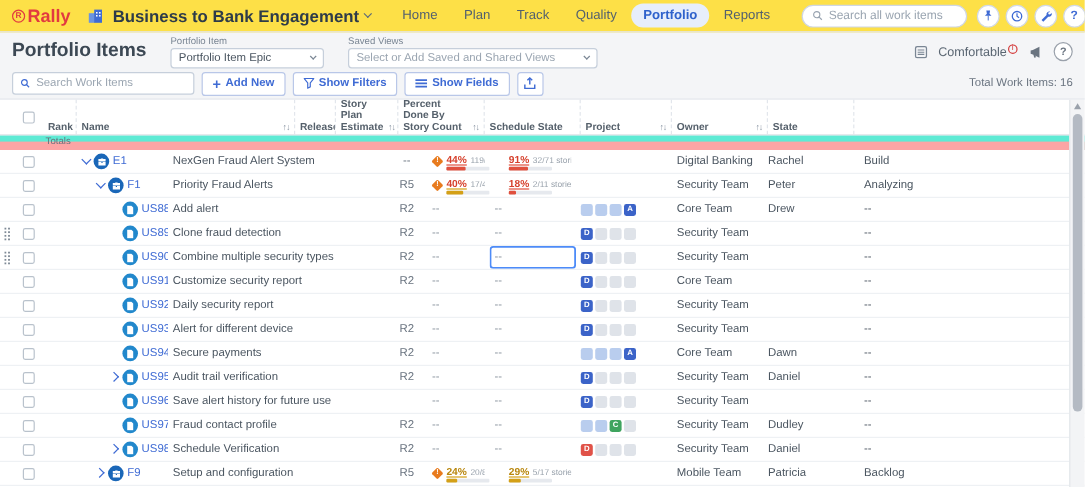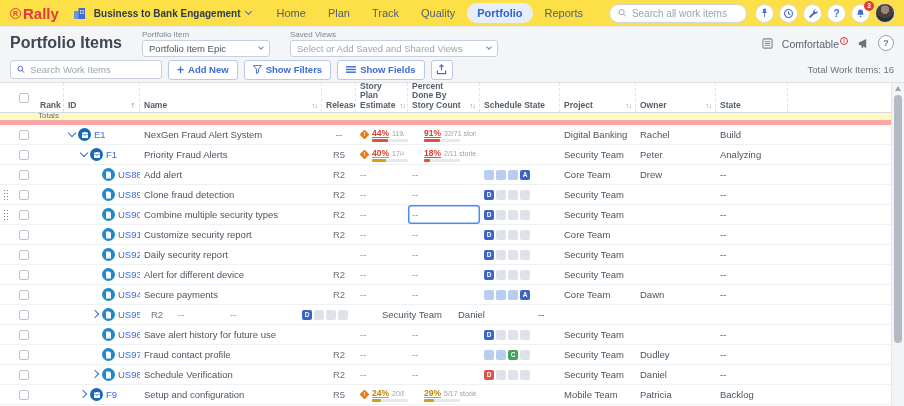"Business to Bank Engagement" .workspace { font-size: 10px -> 14px }
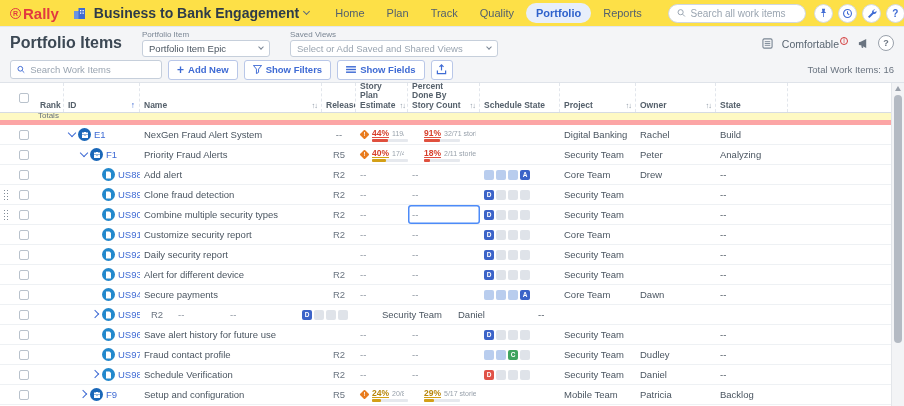"ID" div.hcell { html: <div> <span>ID</span> <span>↑</span> </div> -> none }
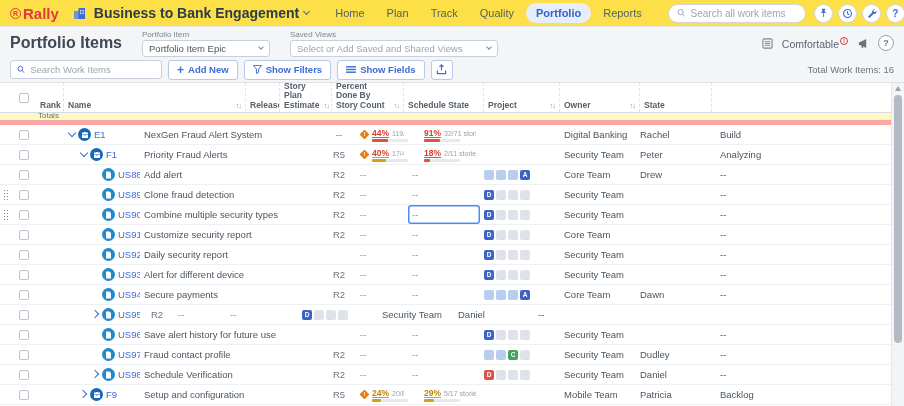"Totals" .totalsrow { align-items: flex-end -> flex-start; background: #fef9c3 -> #5eead4; border-bottom: 5px solid #fca5a5 -> 7px solid #fca5a5 }
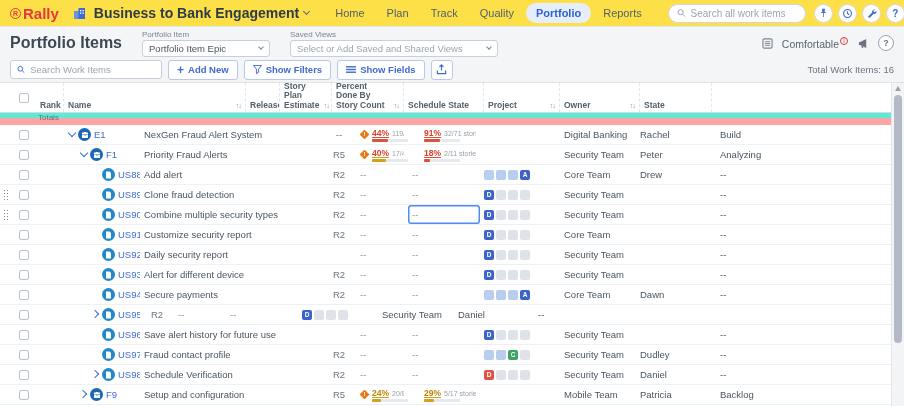"Audit trail verification" div.cell { html: none -> <div>Audit trail verification</div> }
